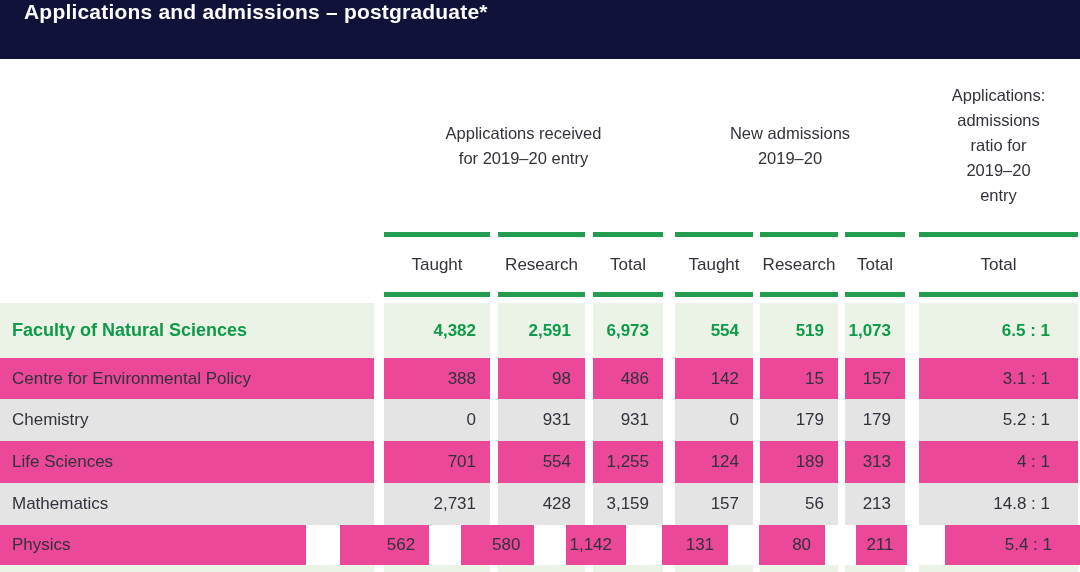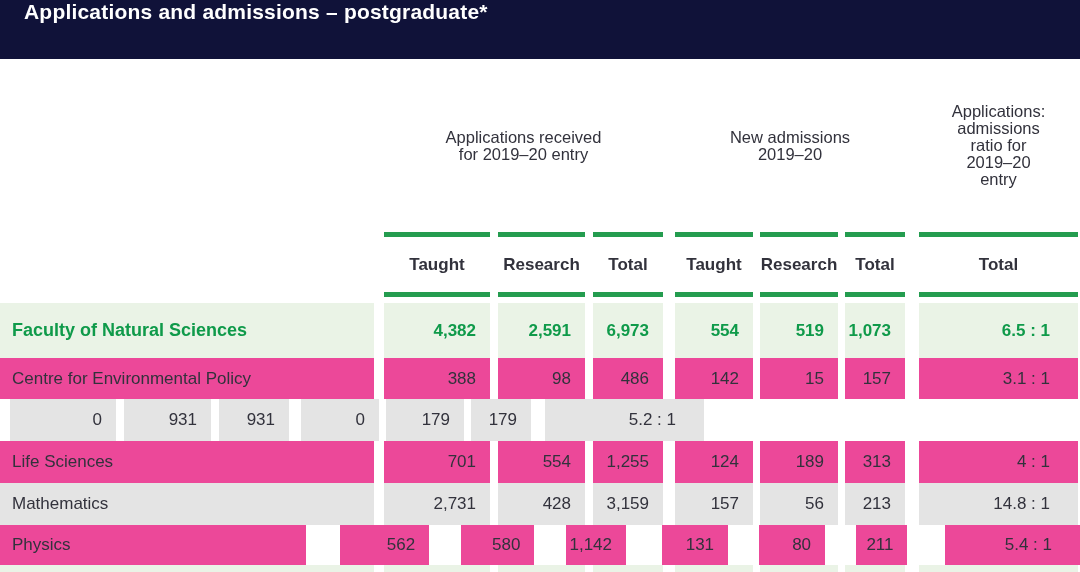"Applications:" .group-header { line-height: 17px -> 25px }
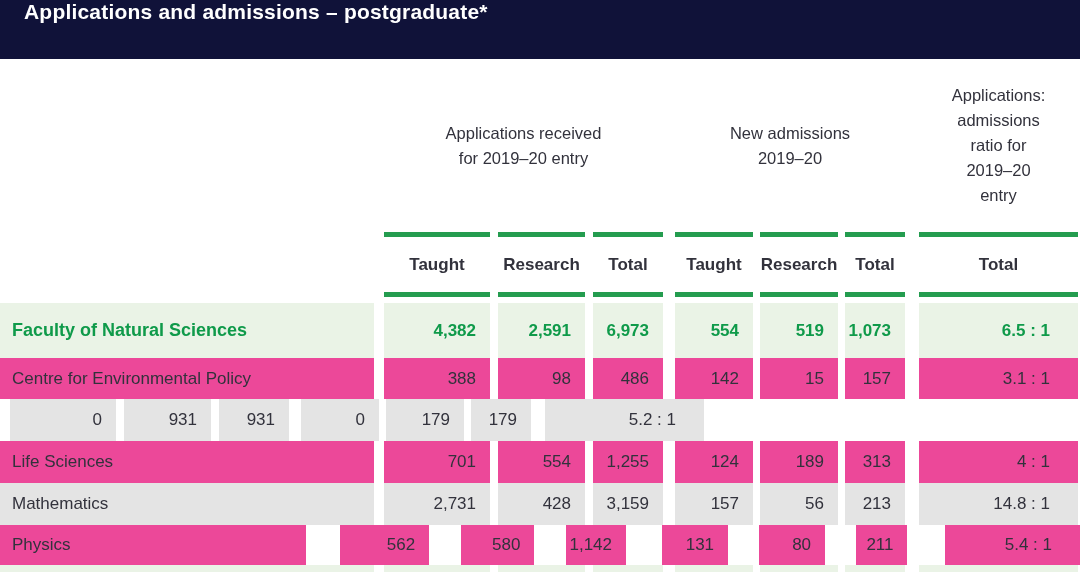"Taught" .subheader { font-weight: bold -> none }
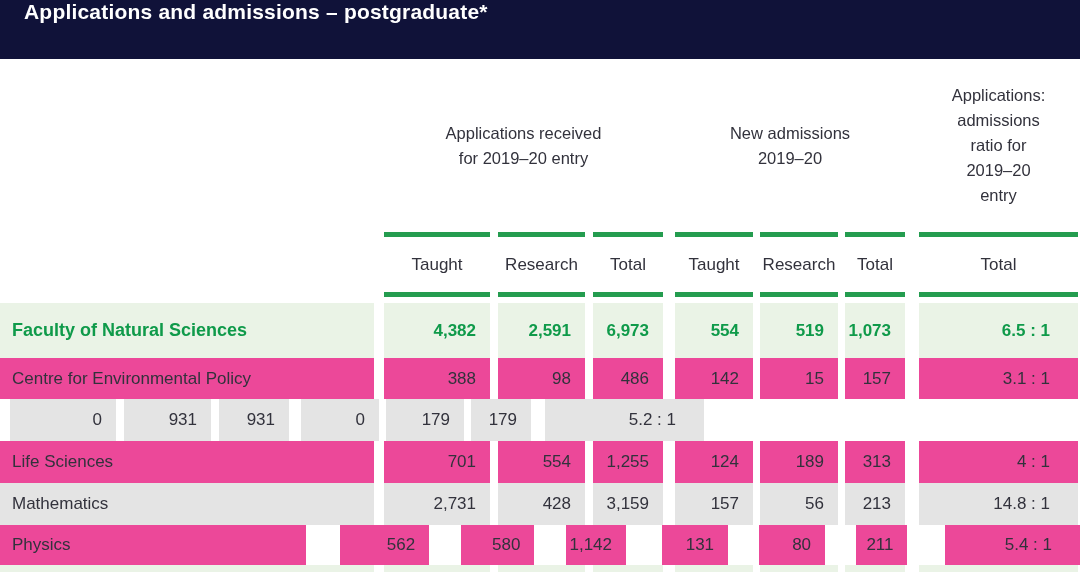"Chemistry" div.cell { html: none -> <div>Chemistry</div> }
